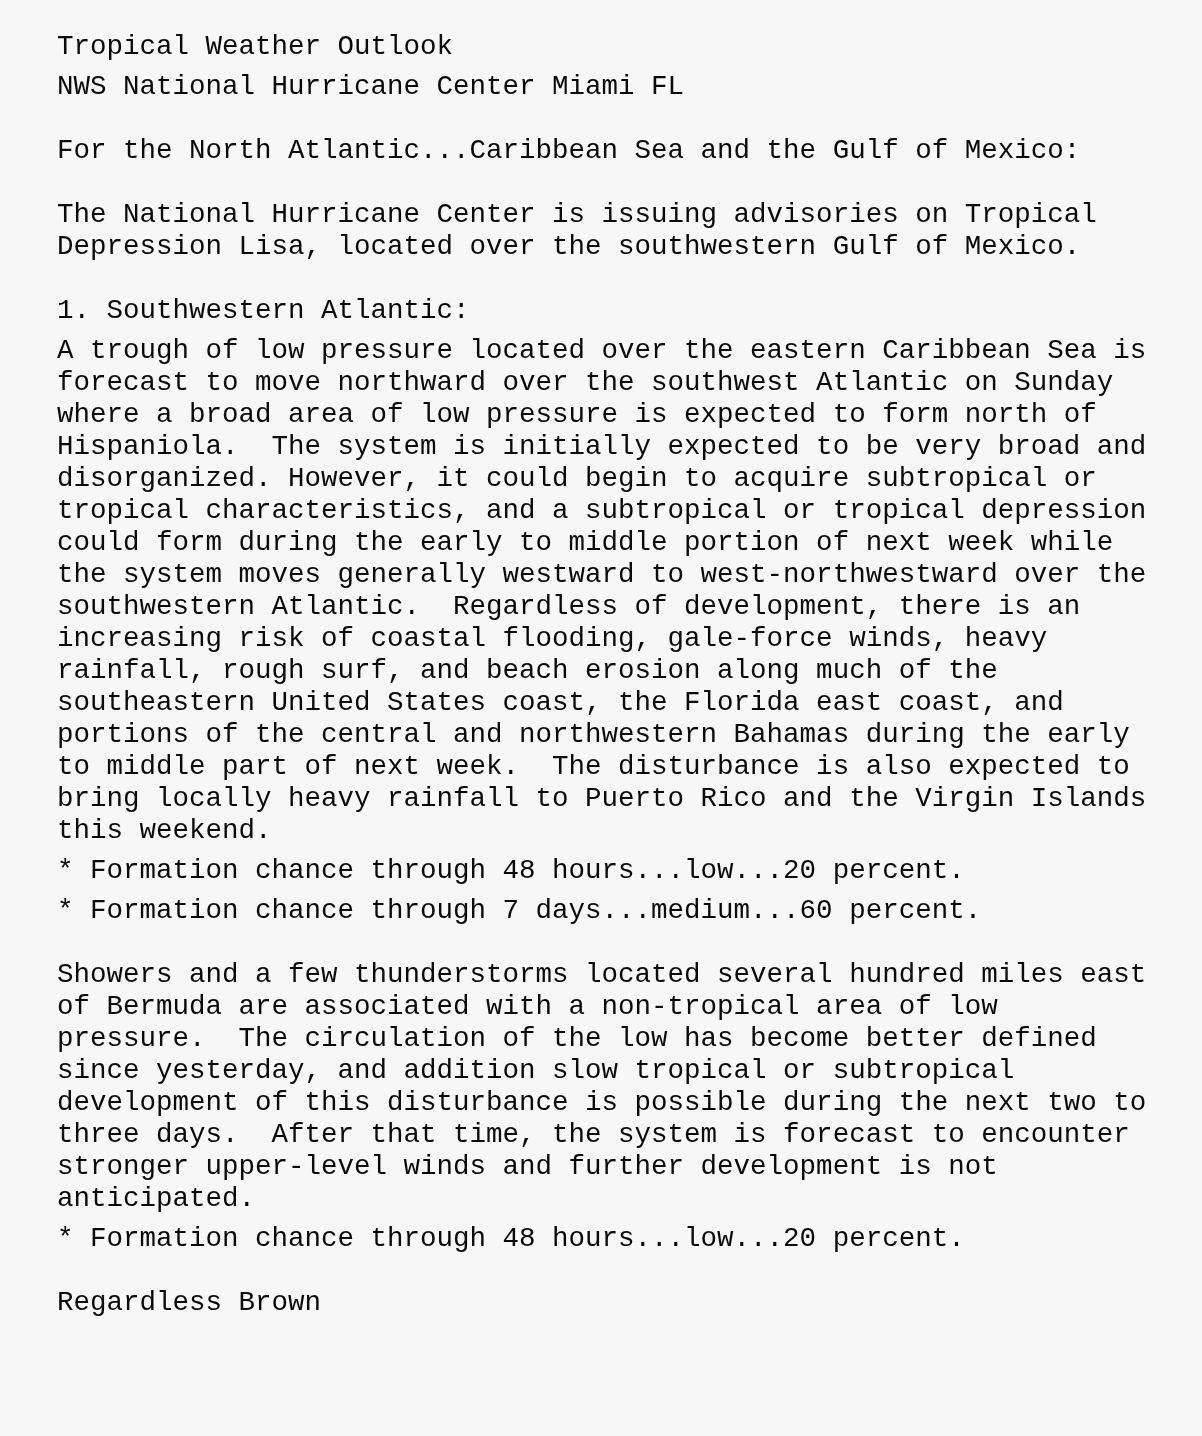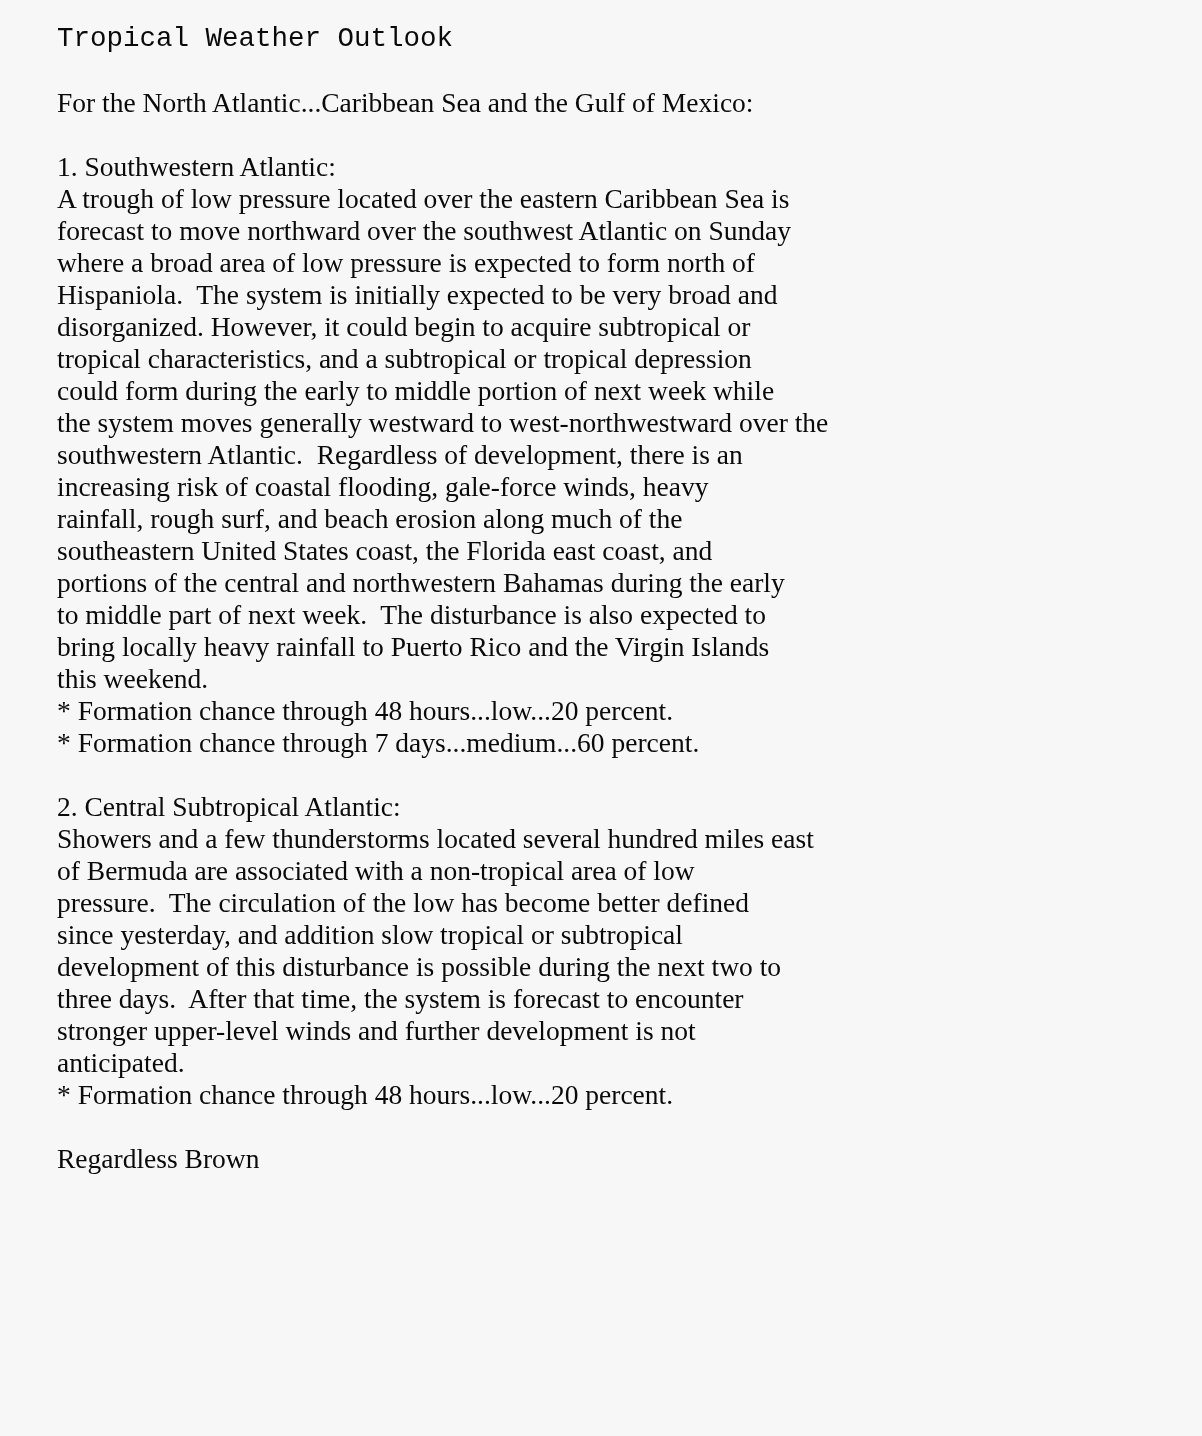"Tropical Weather Outlook" .line, .lines { margin-top: none -> 8px }
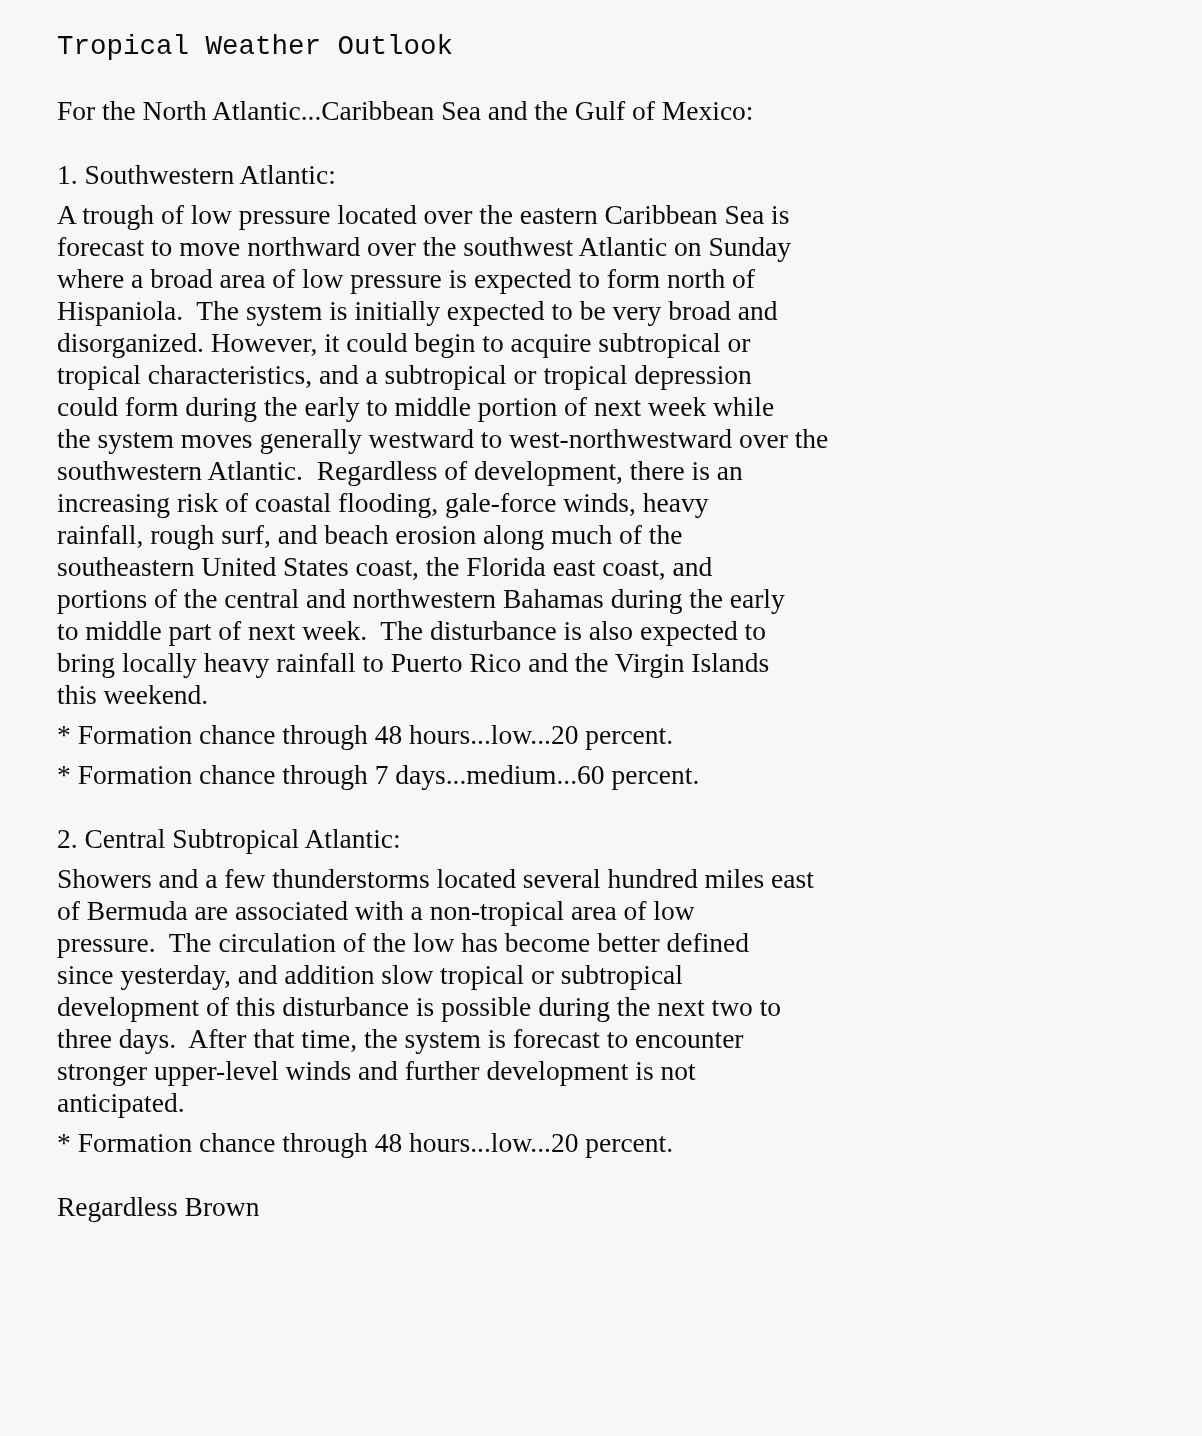"NWS National Hurricane Center Miami" div.line { html: none -> <div>NWS National Hurricane Center Miami FL</div> }
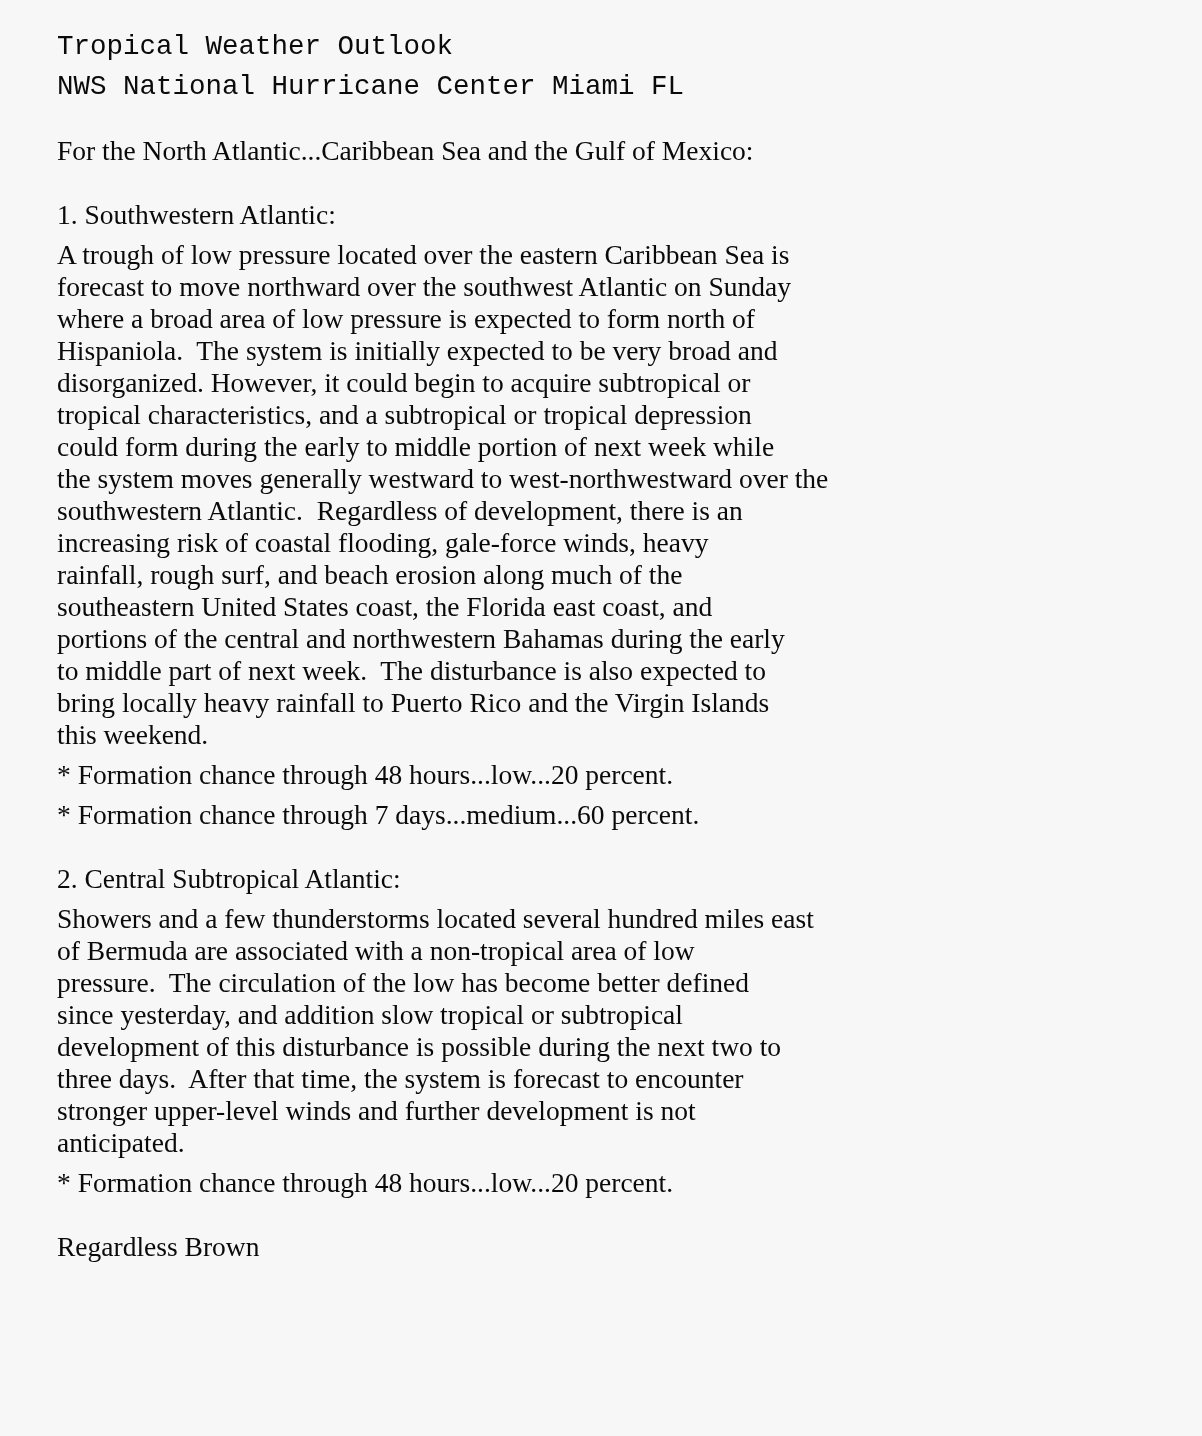"For the North Atlantic...Caribbean Sea" .block.gap { font-family: Liberation Serif, serif -> none }
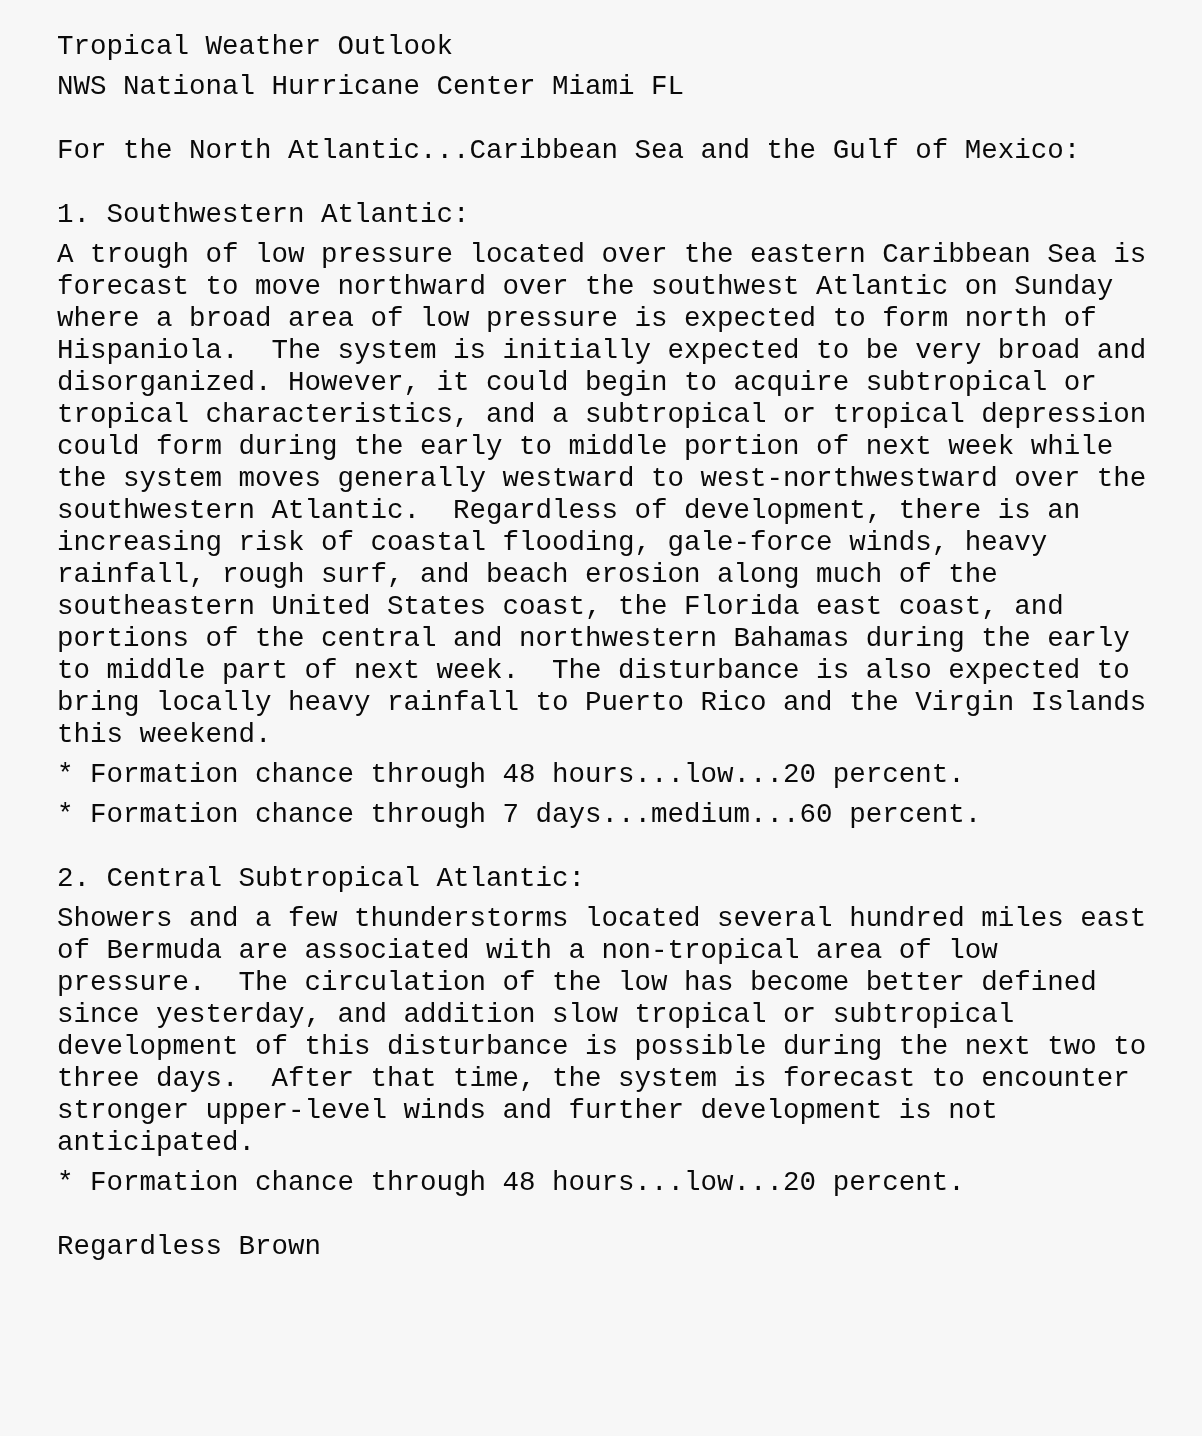"The National Hurricane Center is" div.lines { html: none -> <div>The National Hurricane Center is issuing advisories on Tropical Depression Lisa, located over the southwestern Gulf of Mexico.</div> }
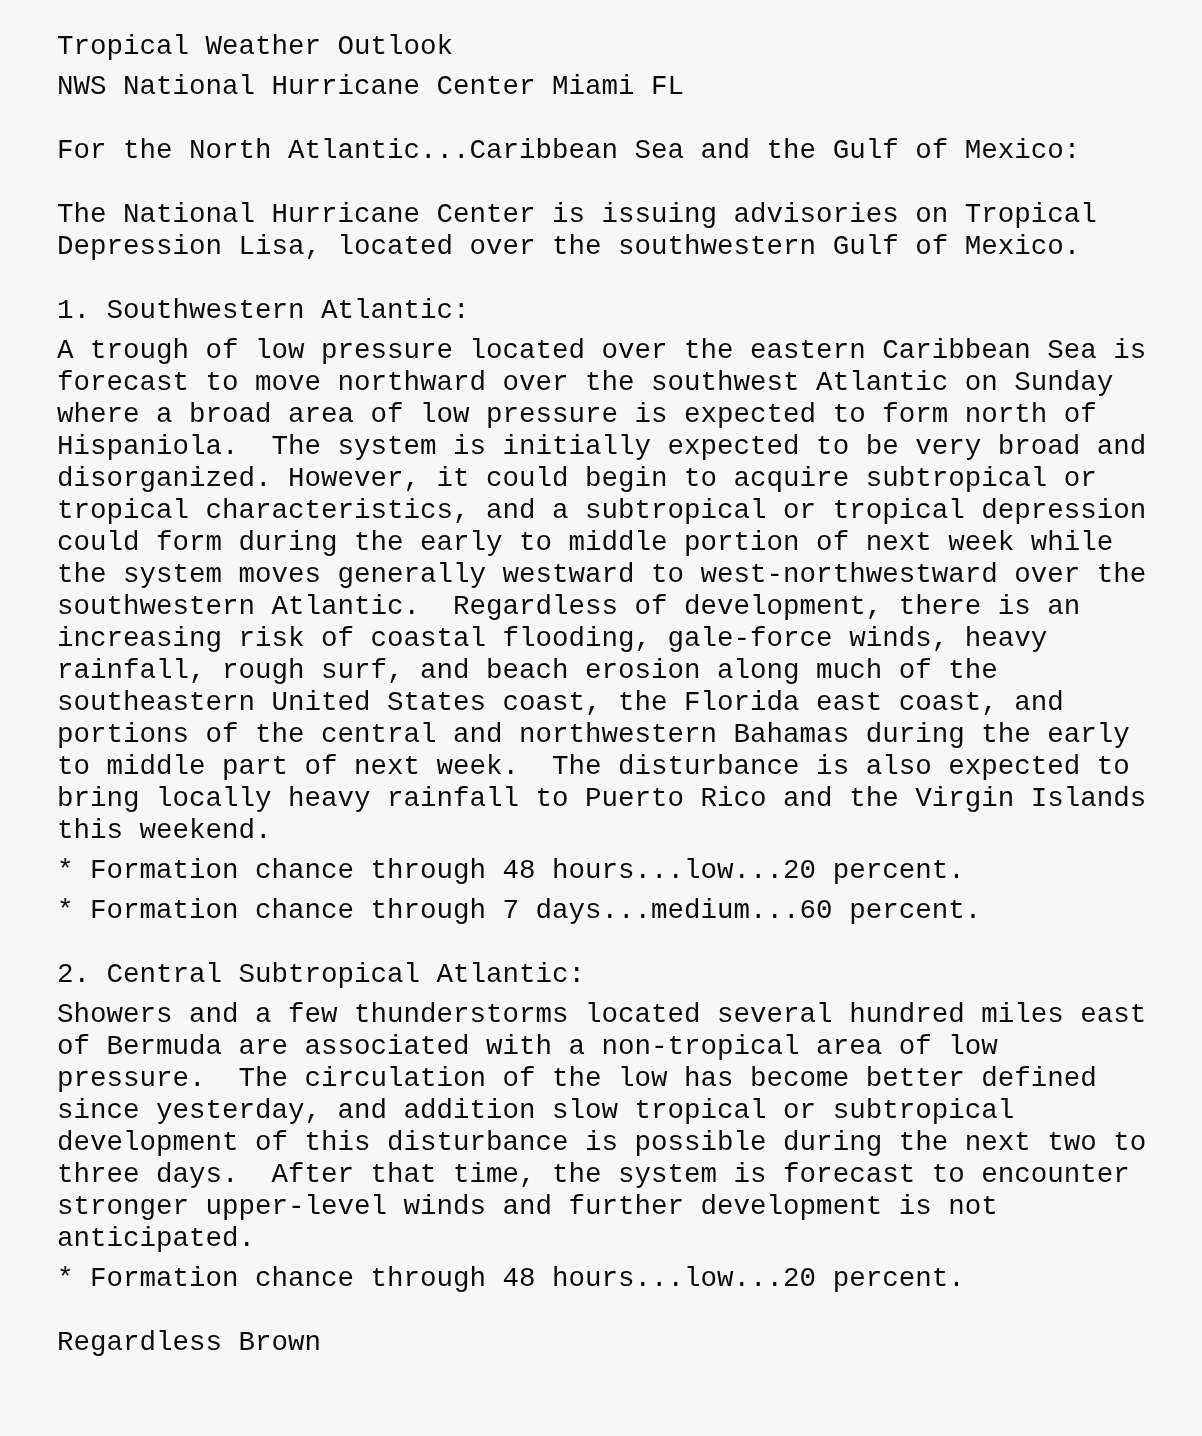"2. Central Subtropical Atlantic:" div.line { html: <div>2. Central Subtropical Atlantic:</div> -> none }
